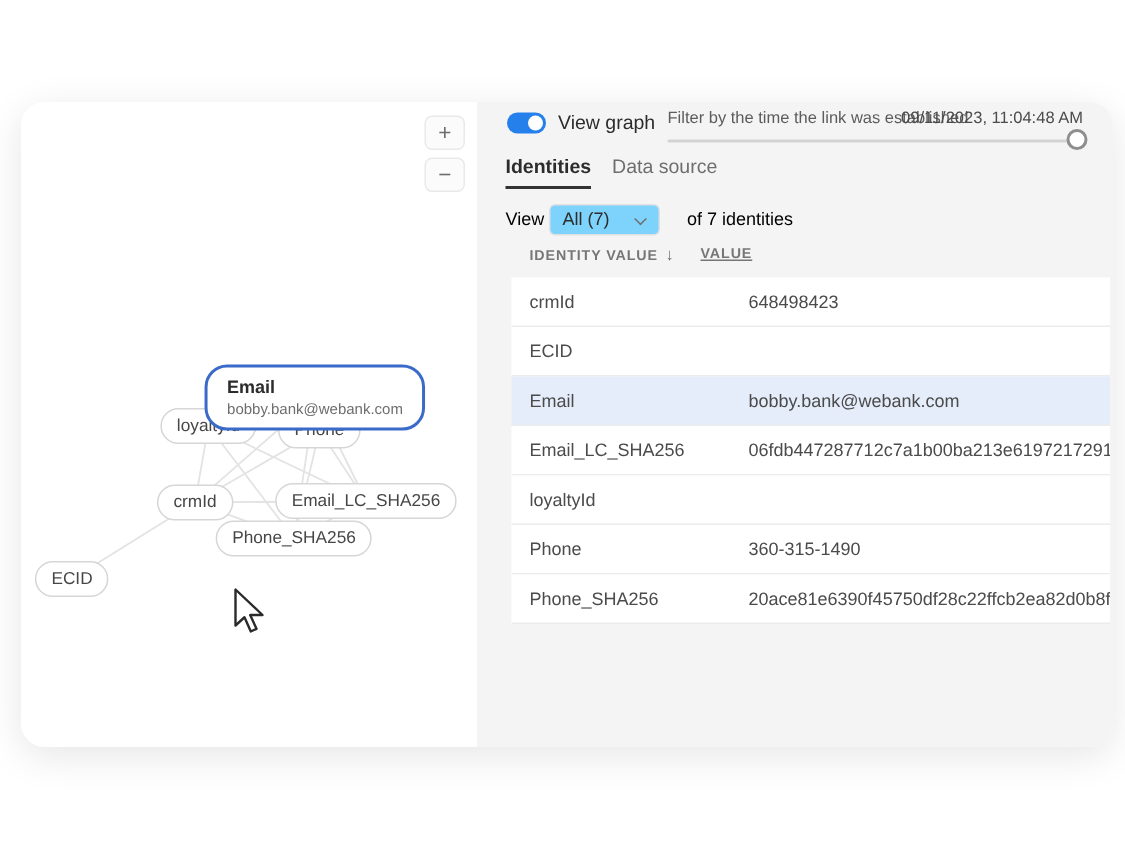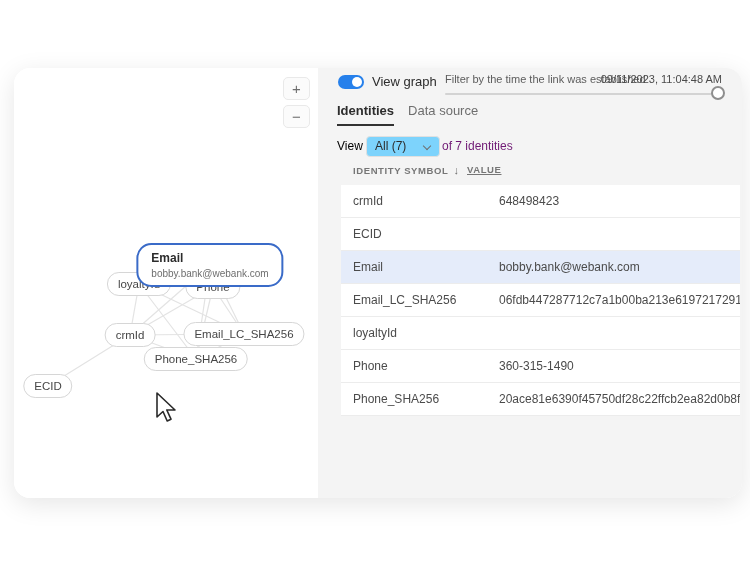"of 7 identities" .view-count { color: #701a75 -> #000000; left: 124px -> 140px }
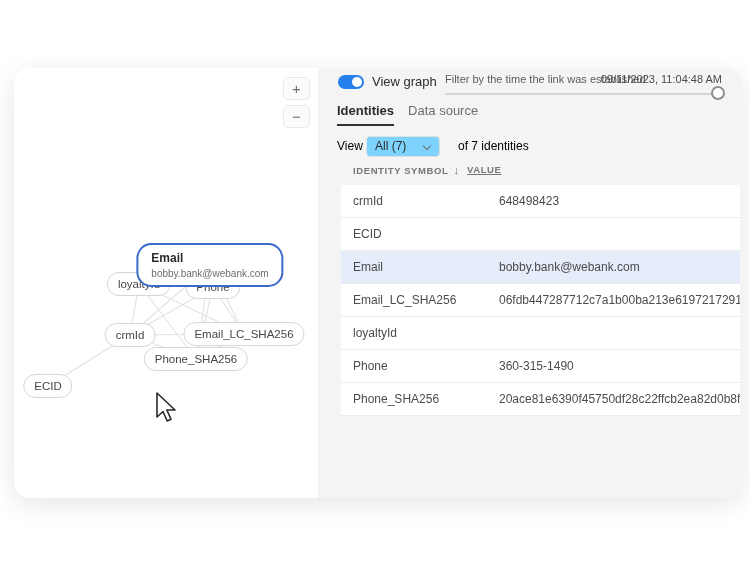"IDENTITY SYMBOL" span { text: SYMBOL -> VALUE }
